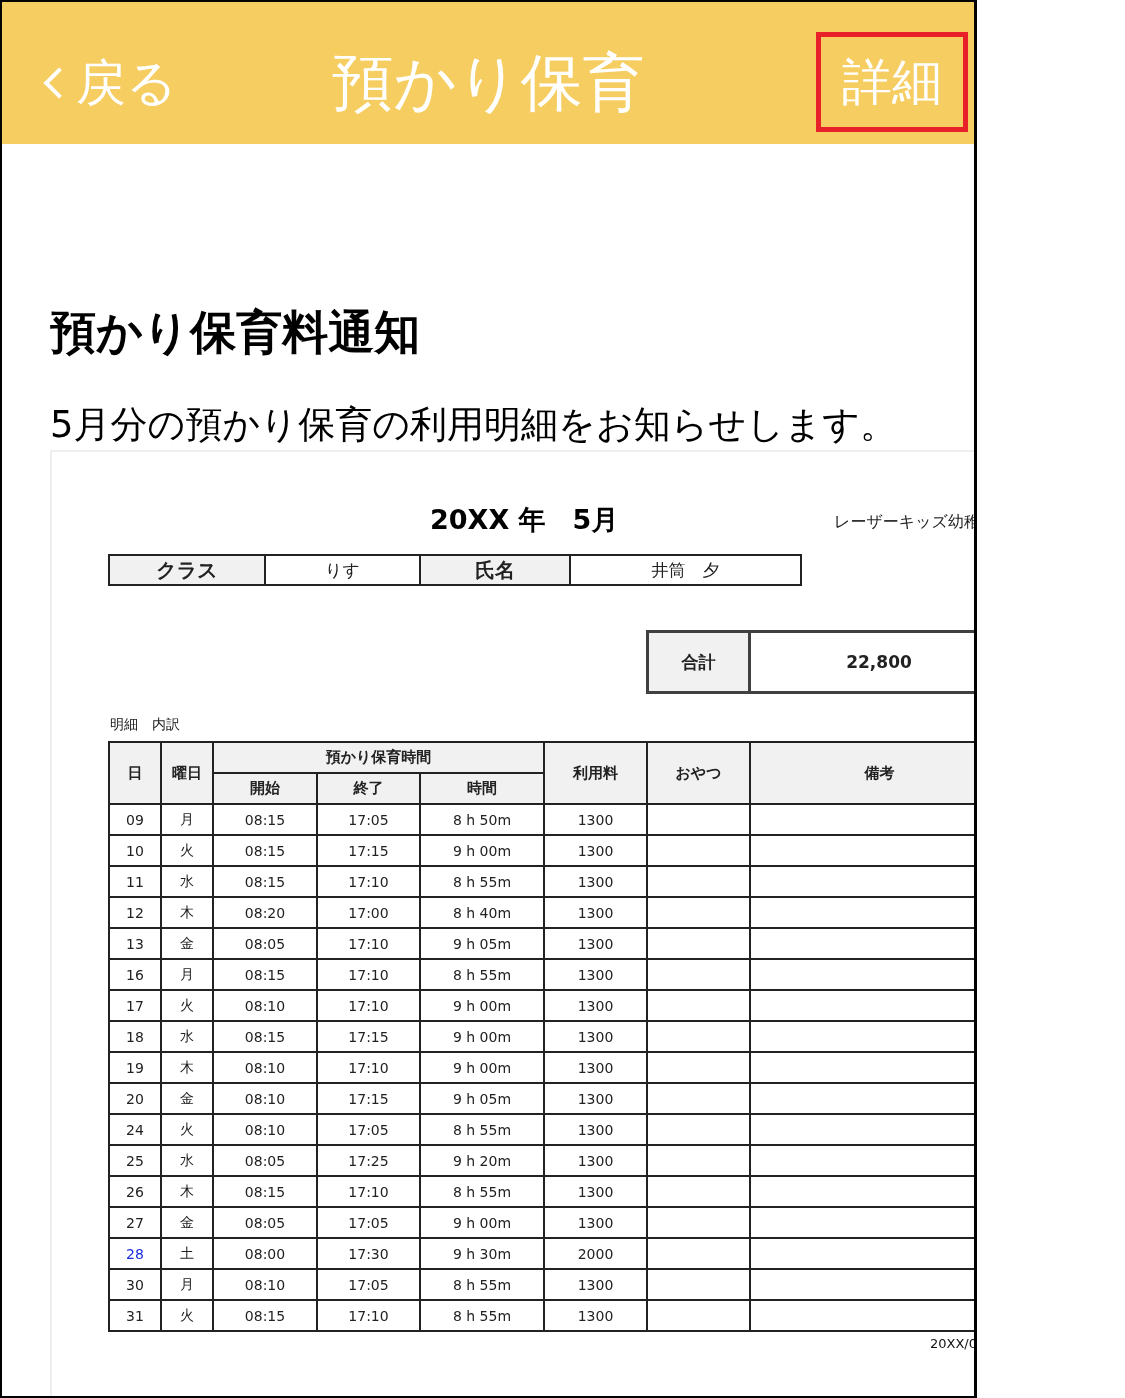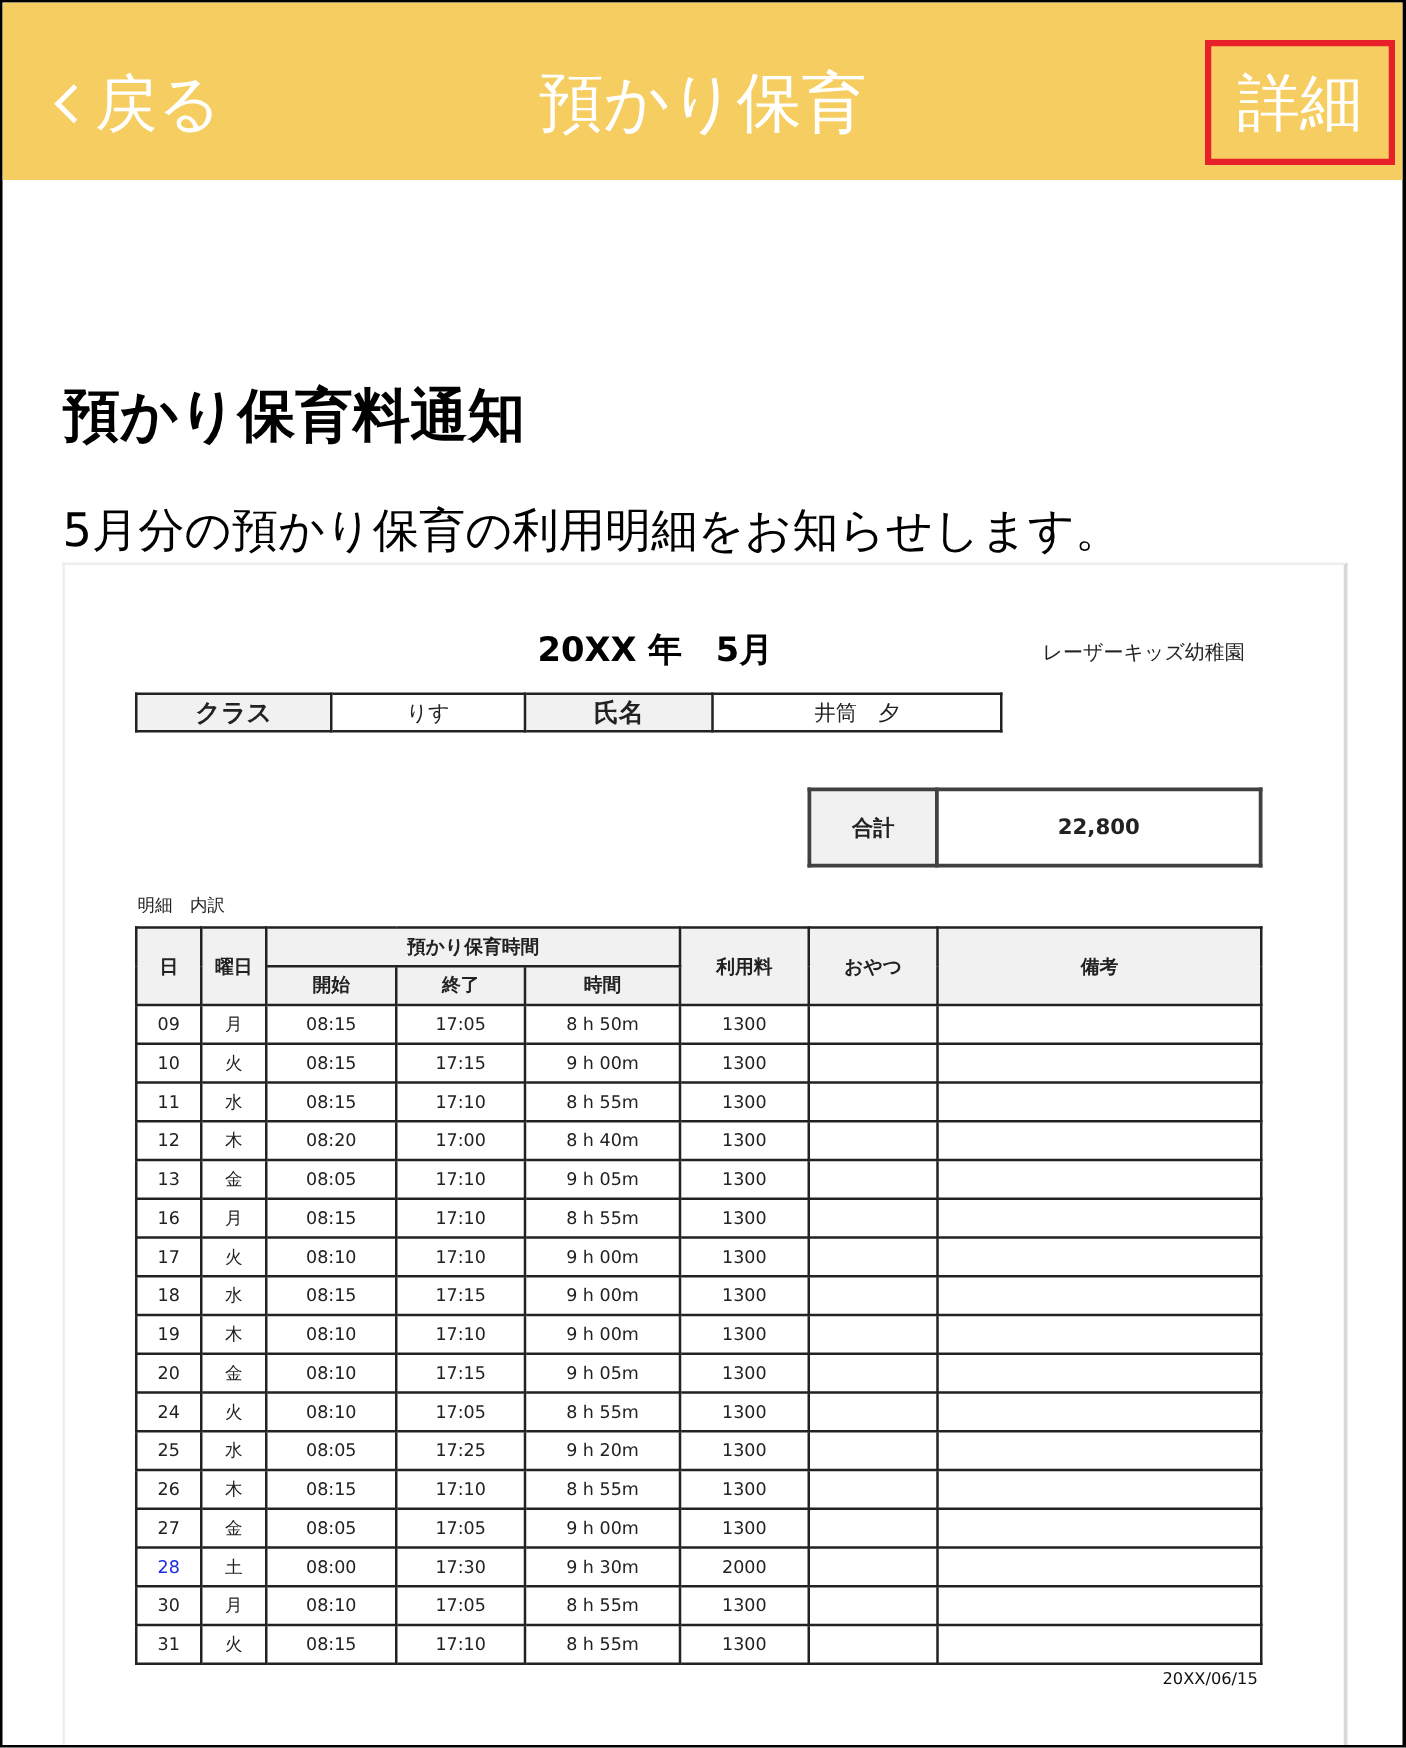"戻る" .frame { width: 1125px -> 977px }
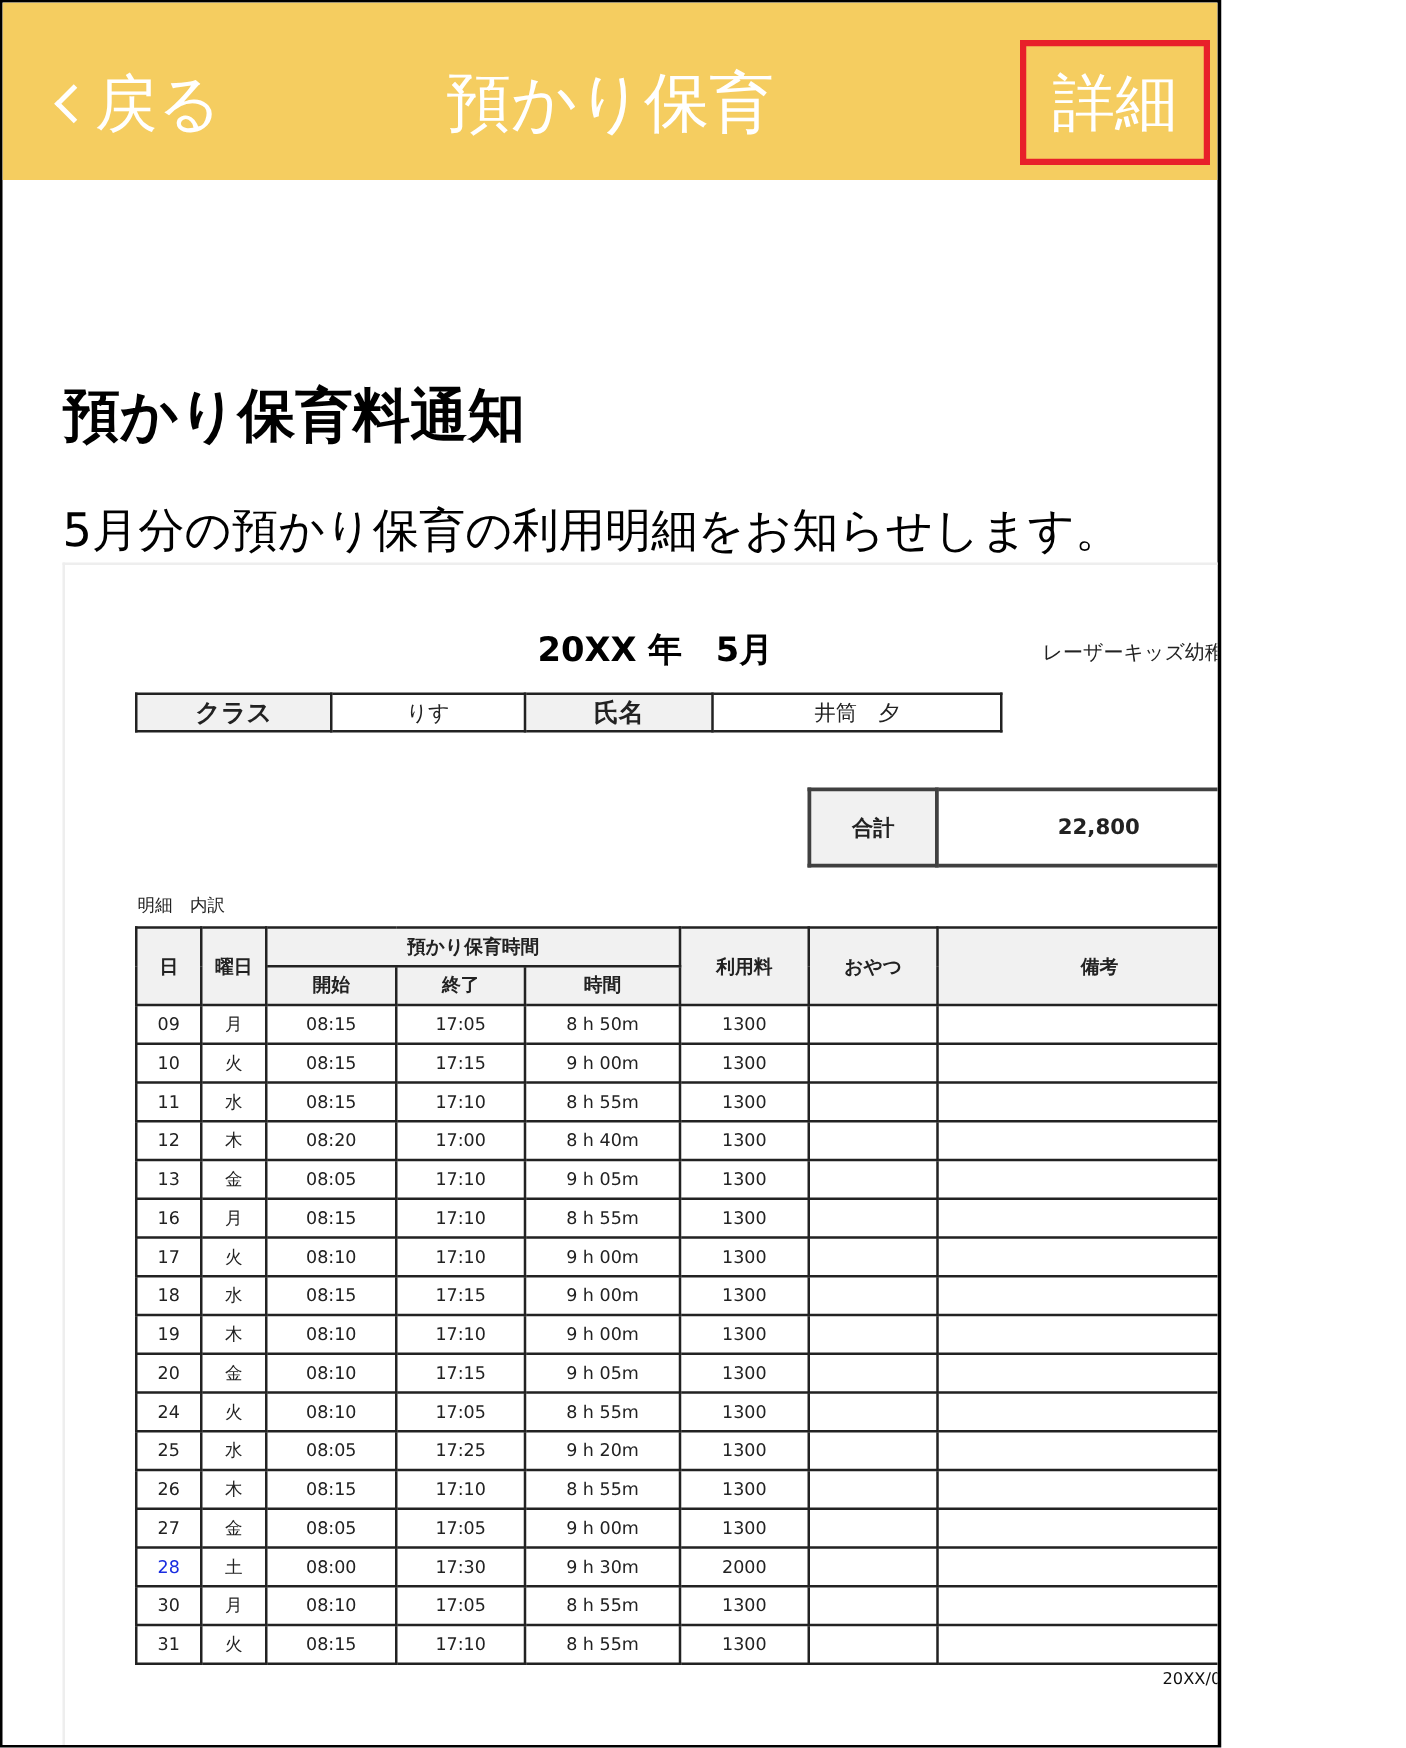"預かり保育" .nav .title { font-size: 52px -> 62px }
